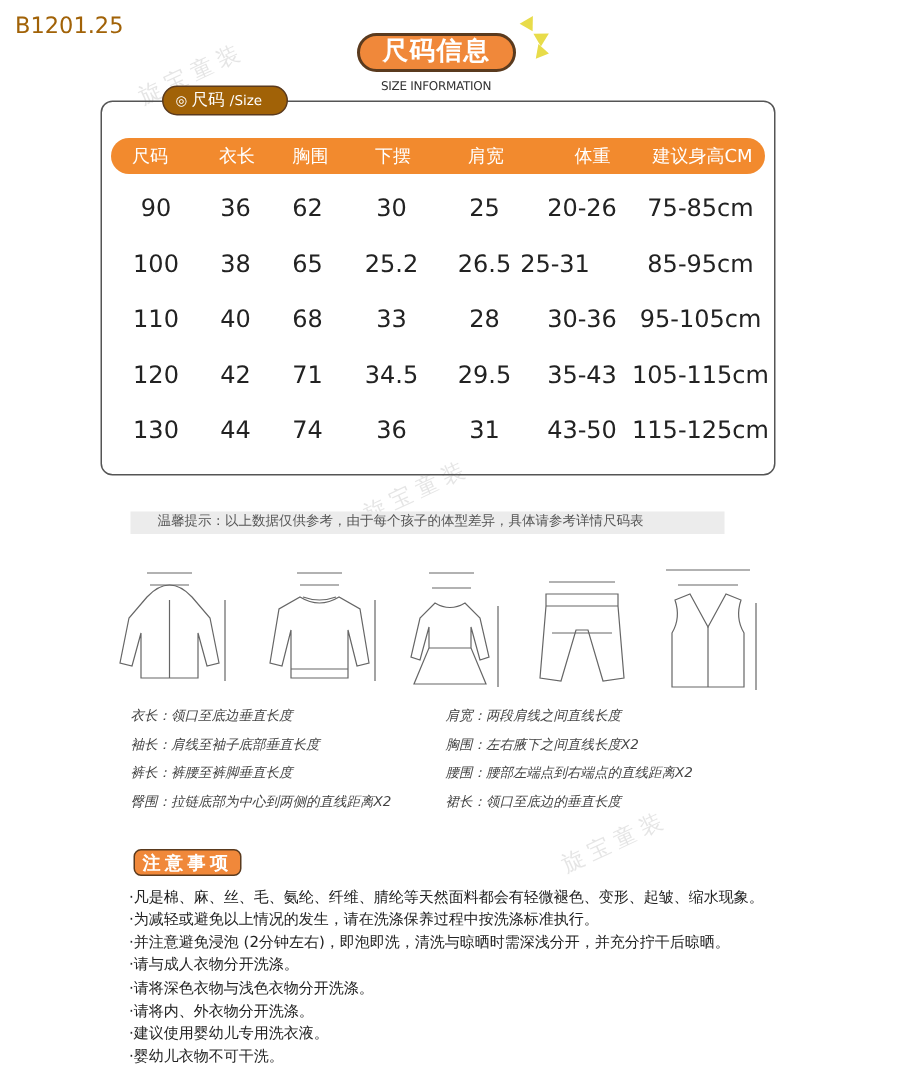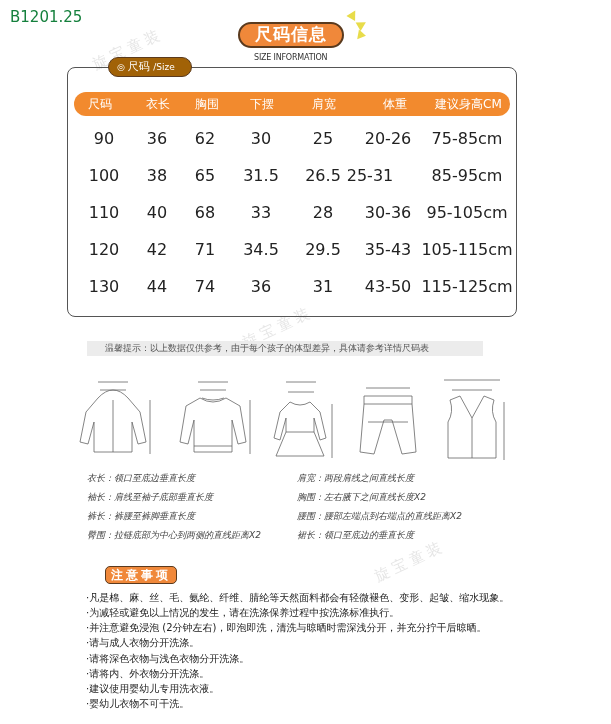"B1201.25" .code { color: #15803d -> #a16207 }
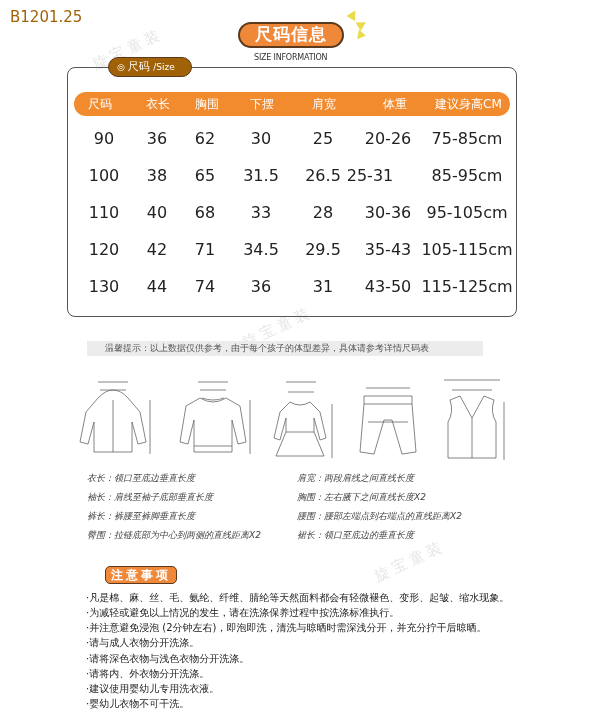"31.5" span { text: 31.5 -> 25.2 }
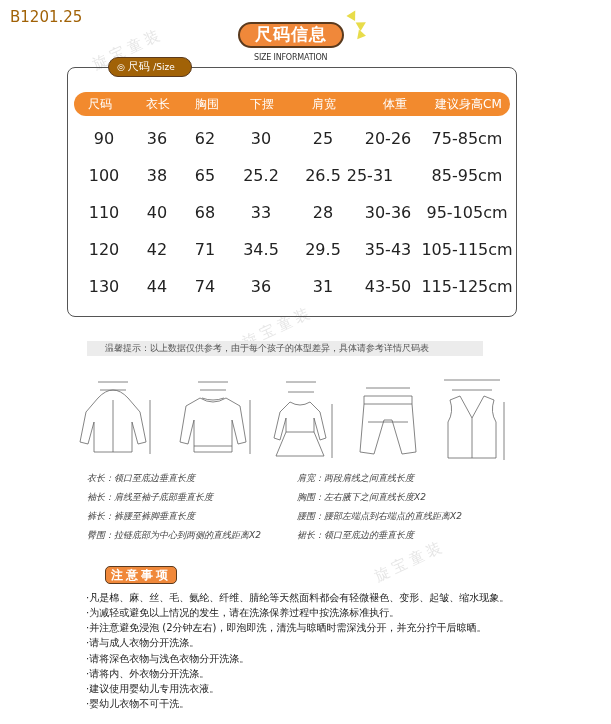"注意事项" .notice-pill { margin-left: 16px -> none }
